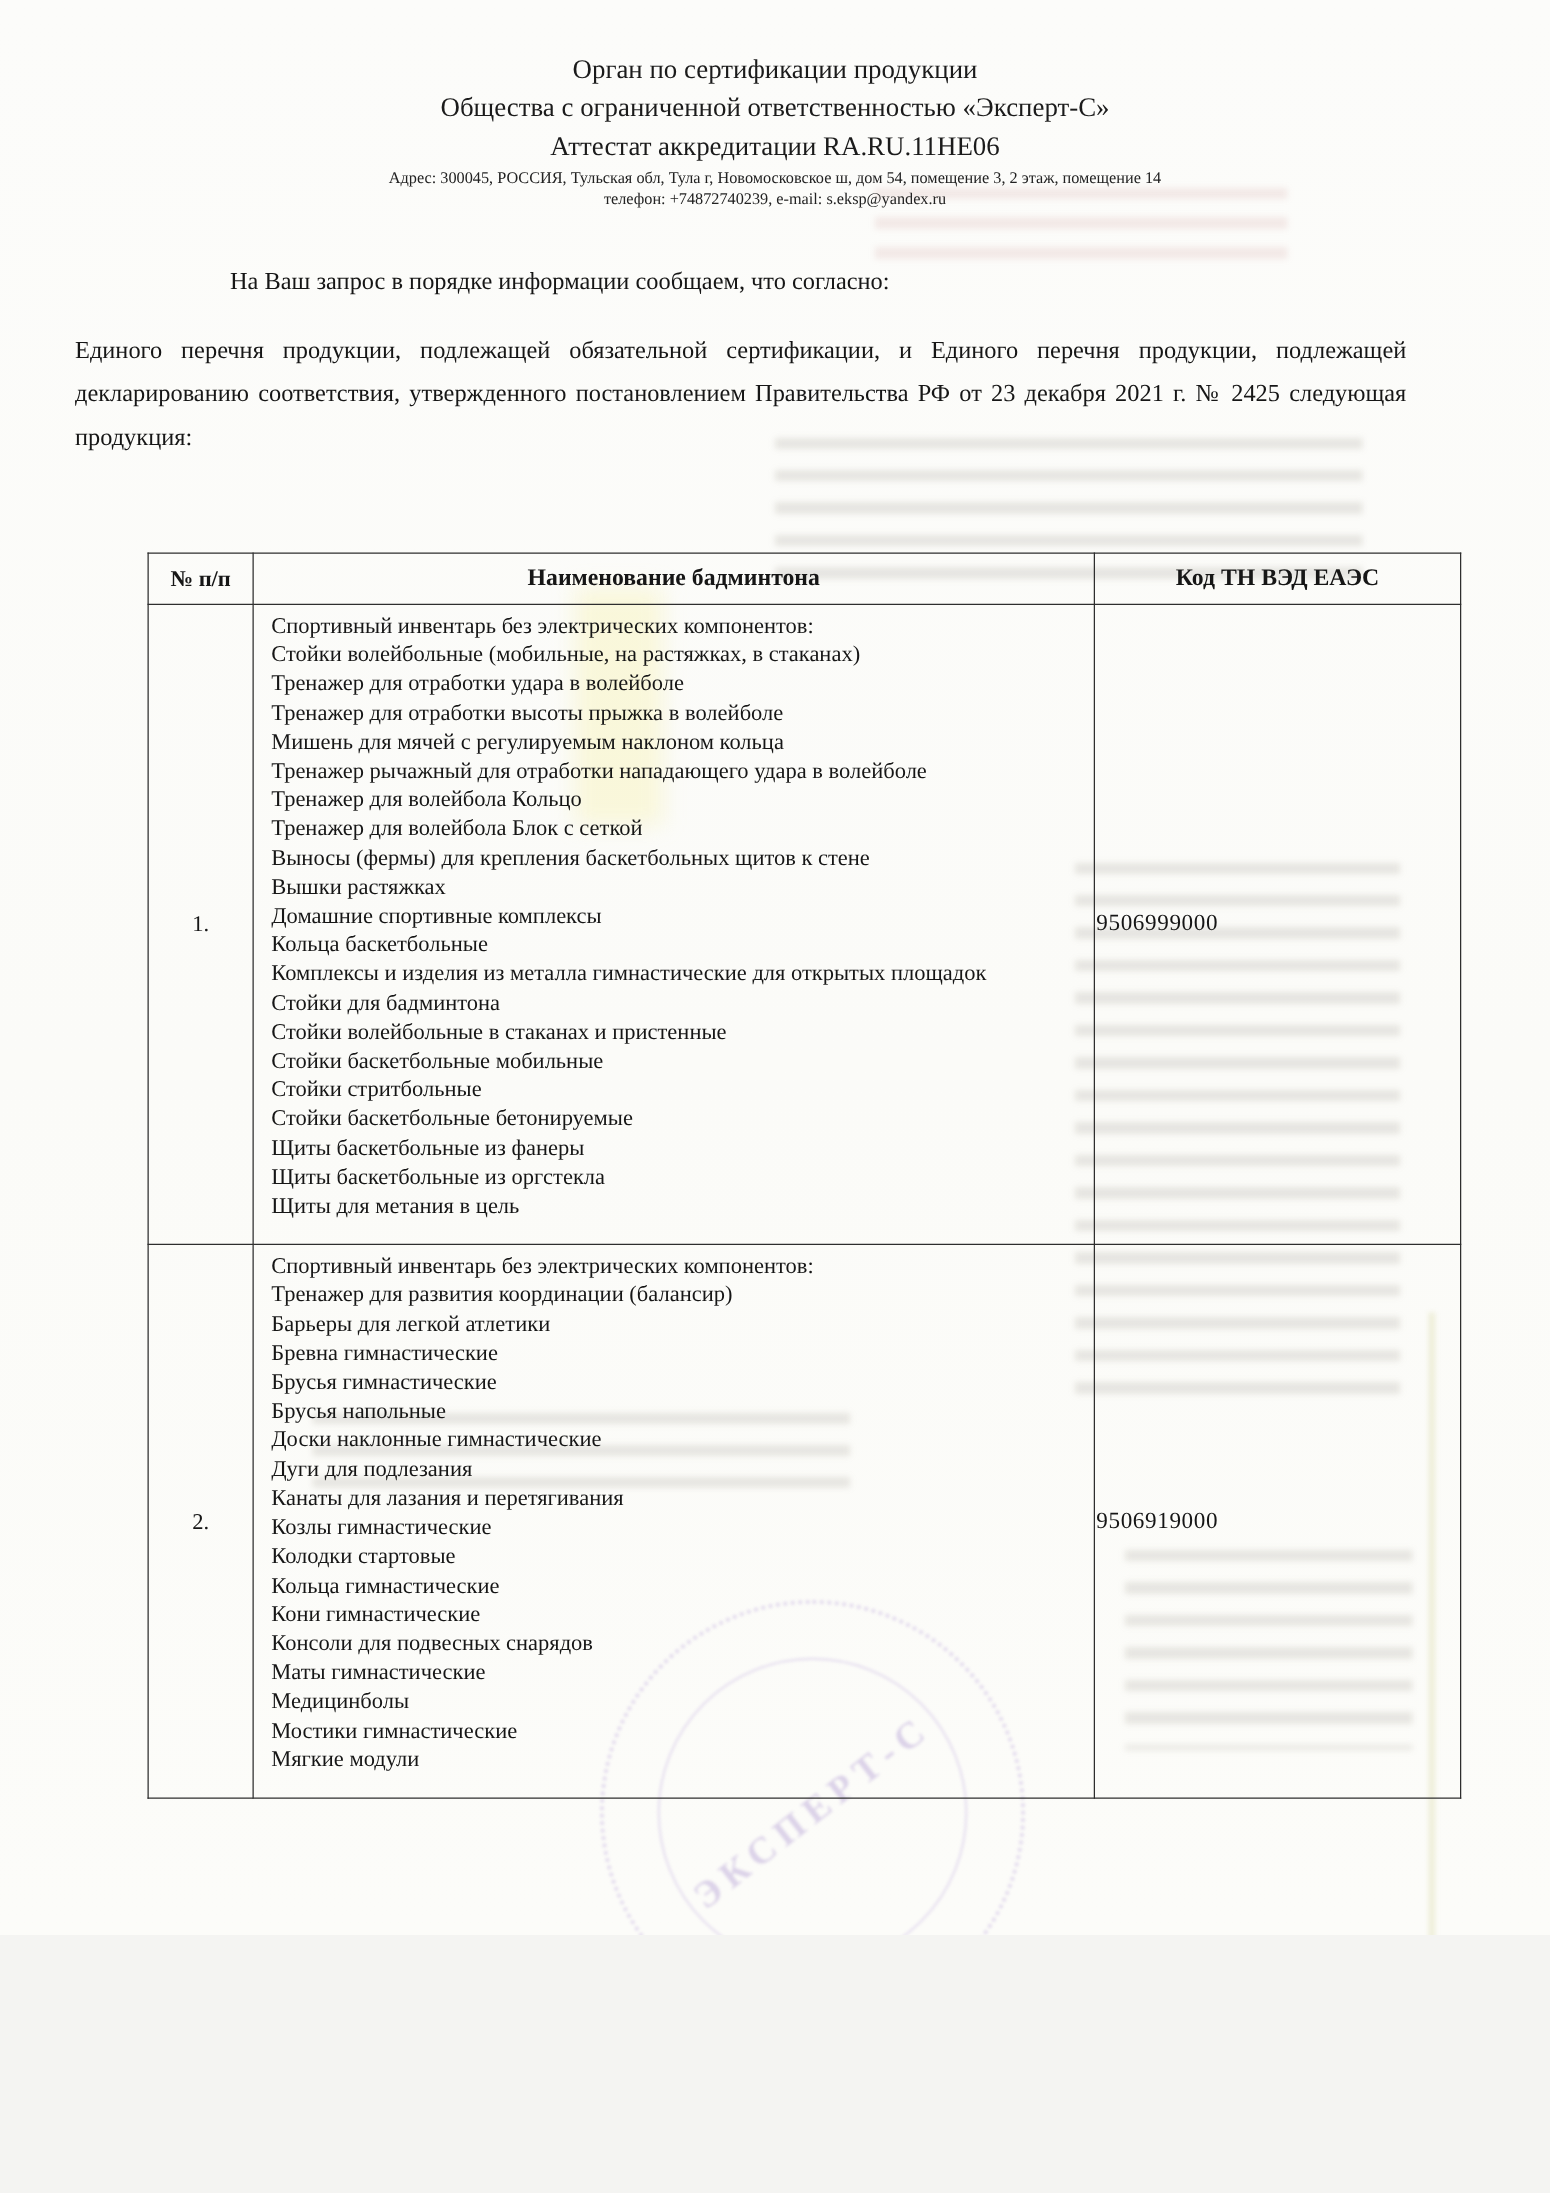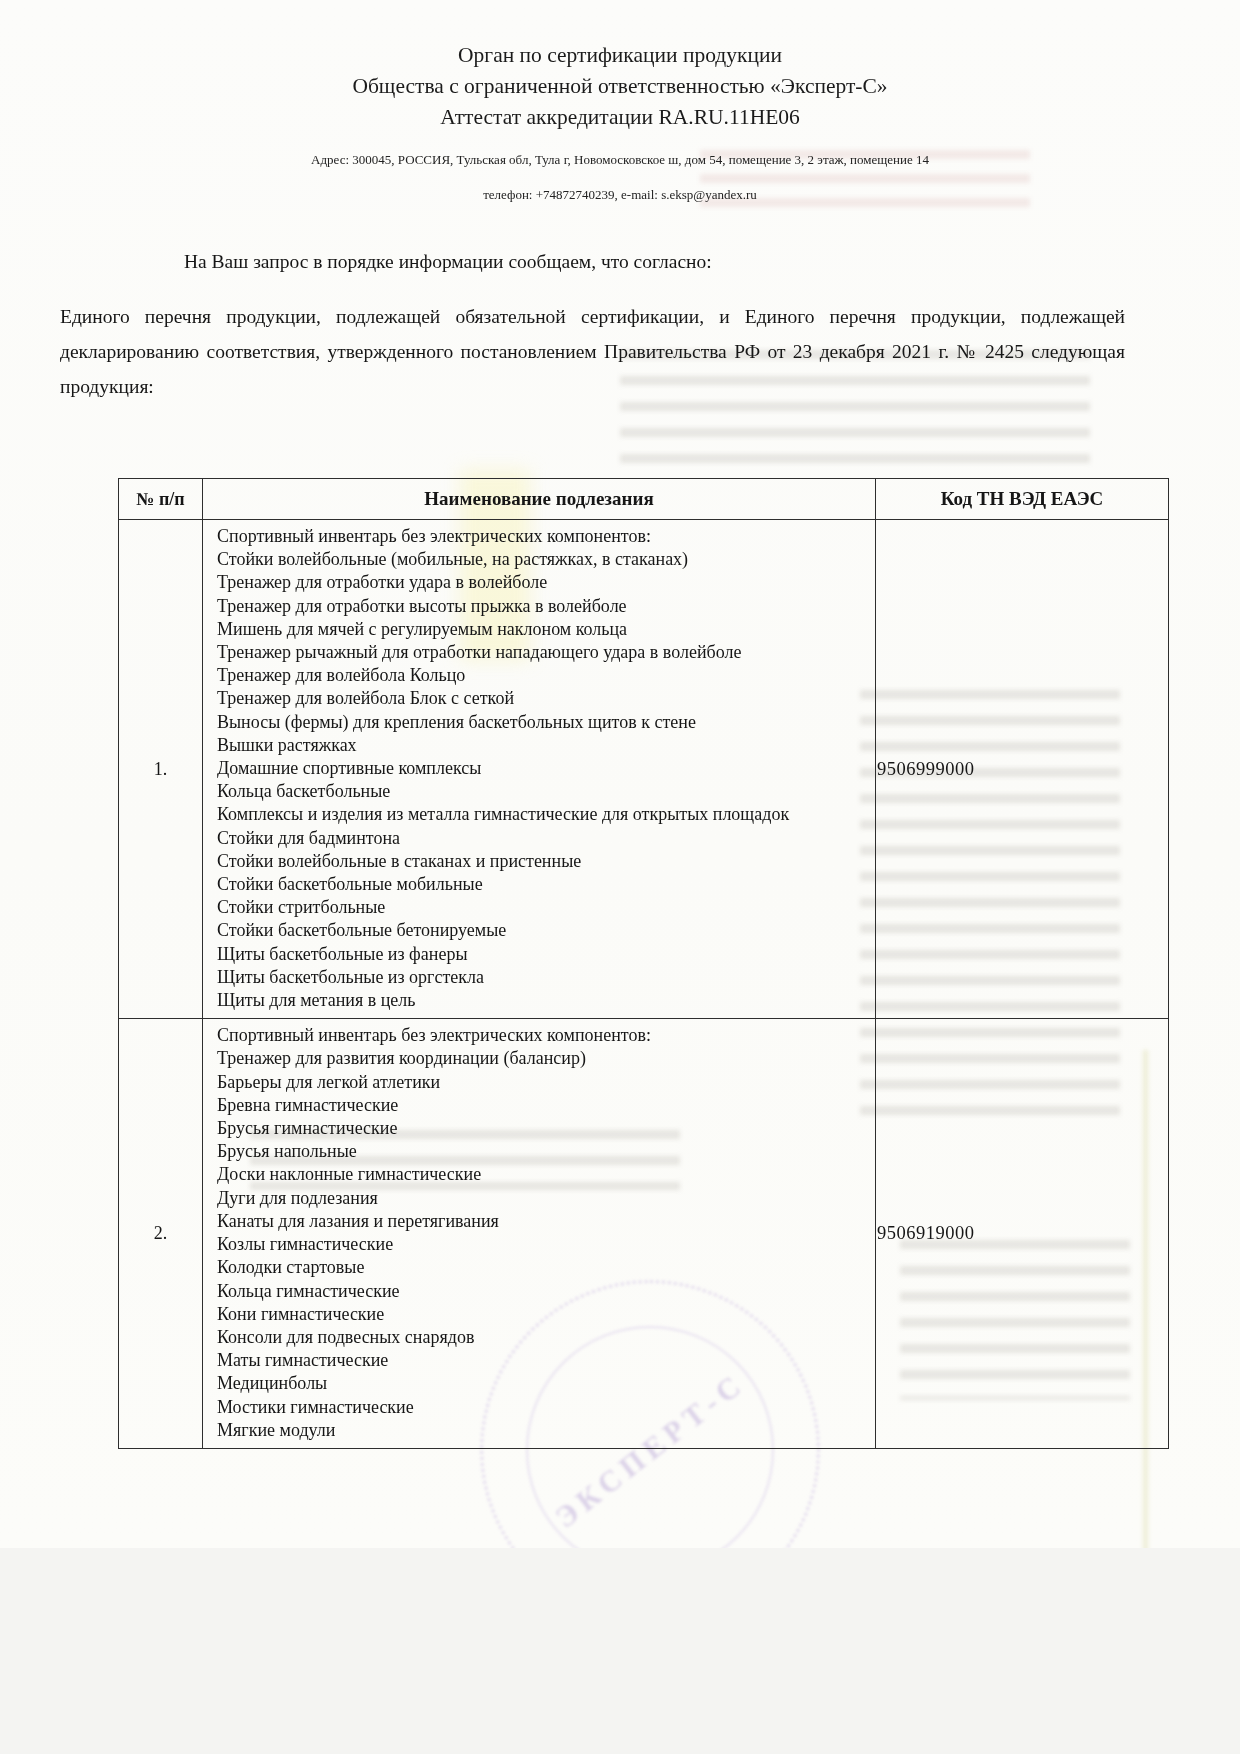"Адрес: 300045, РОССИЯ, Тульская обл," .lh-small { margin-top: 18px -> 0 }
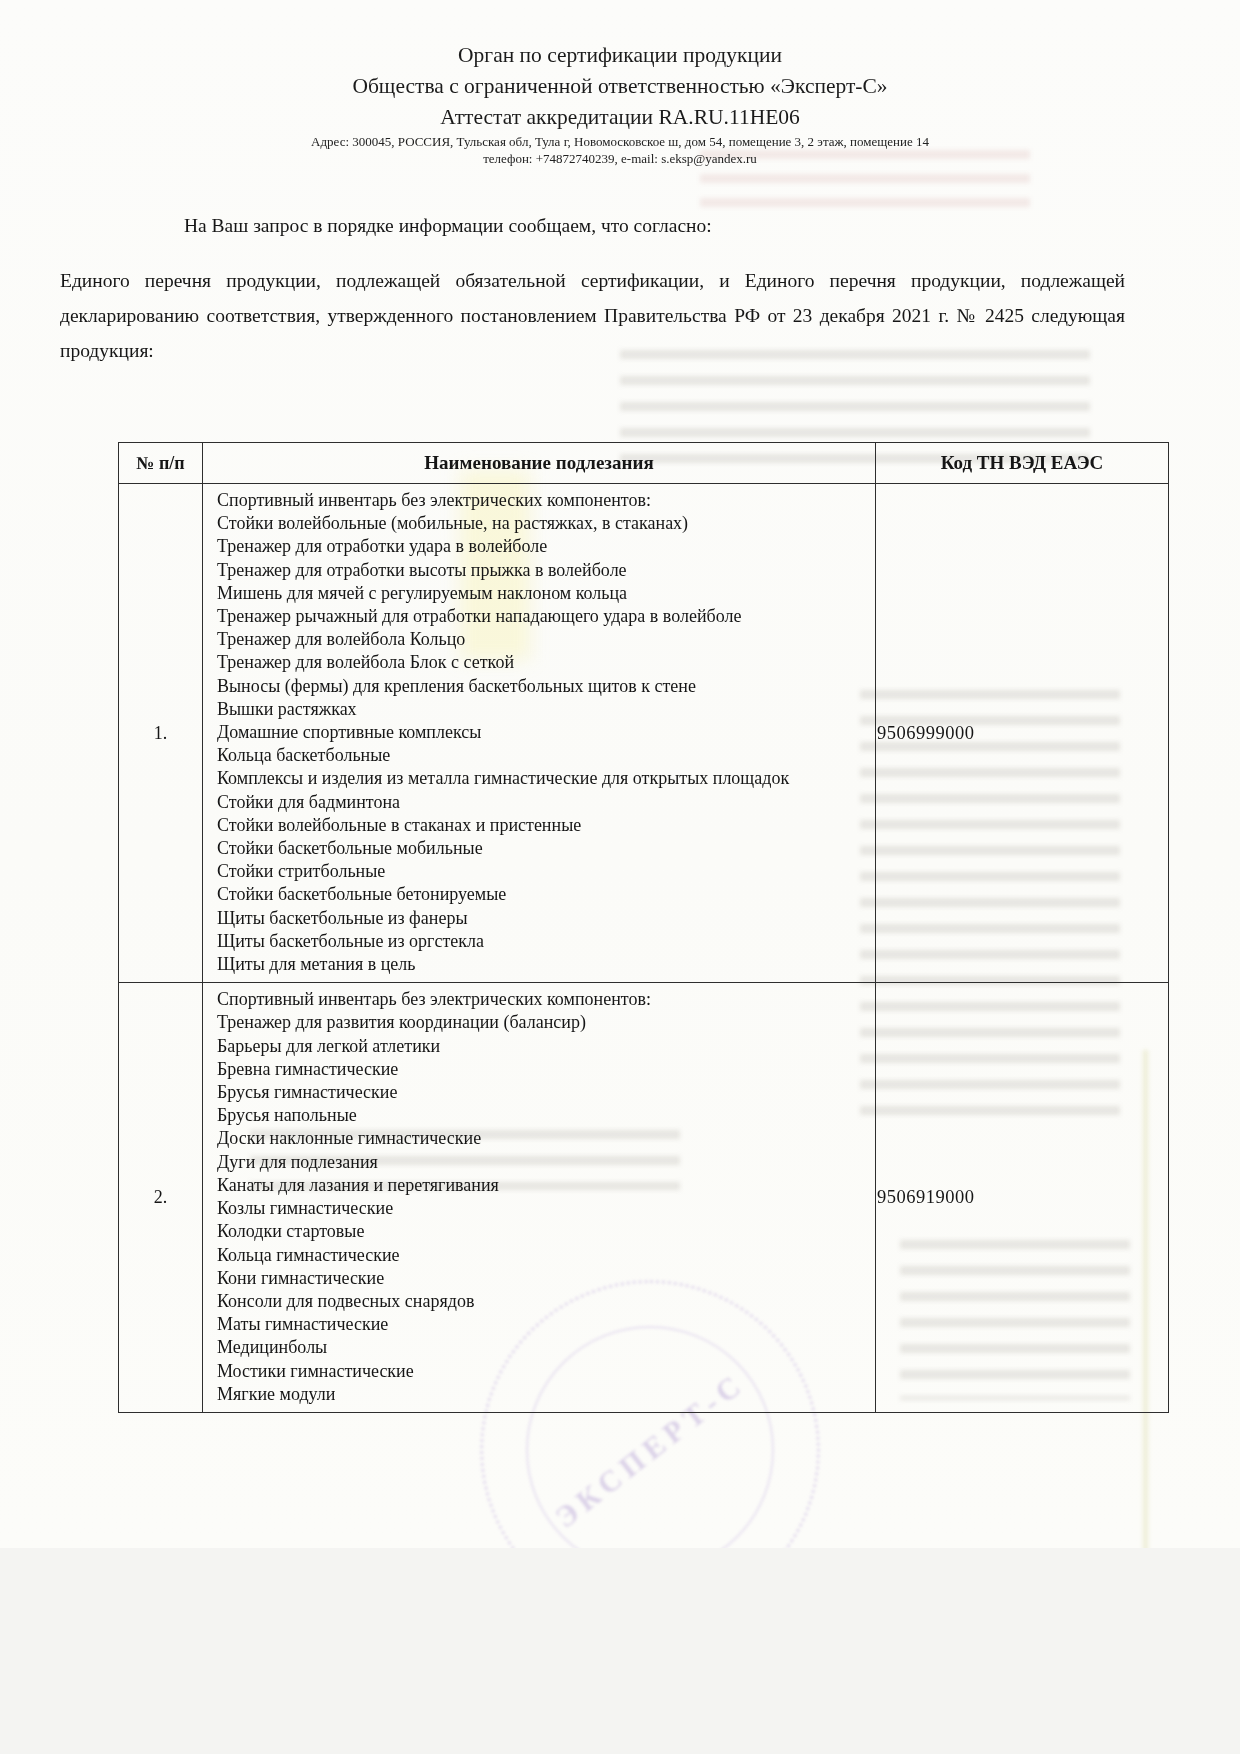"Наименование подлезания" th.col-name { text: подлезания -> бадминтона }
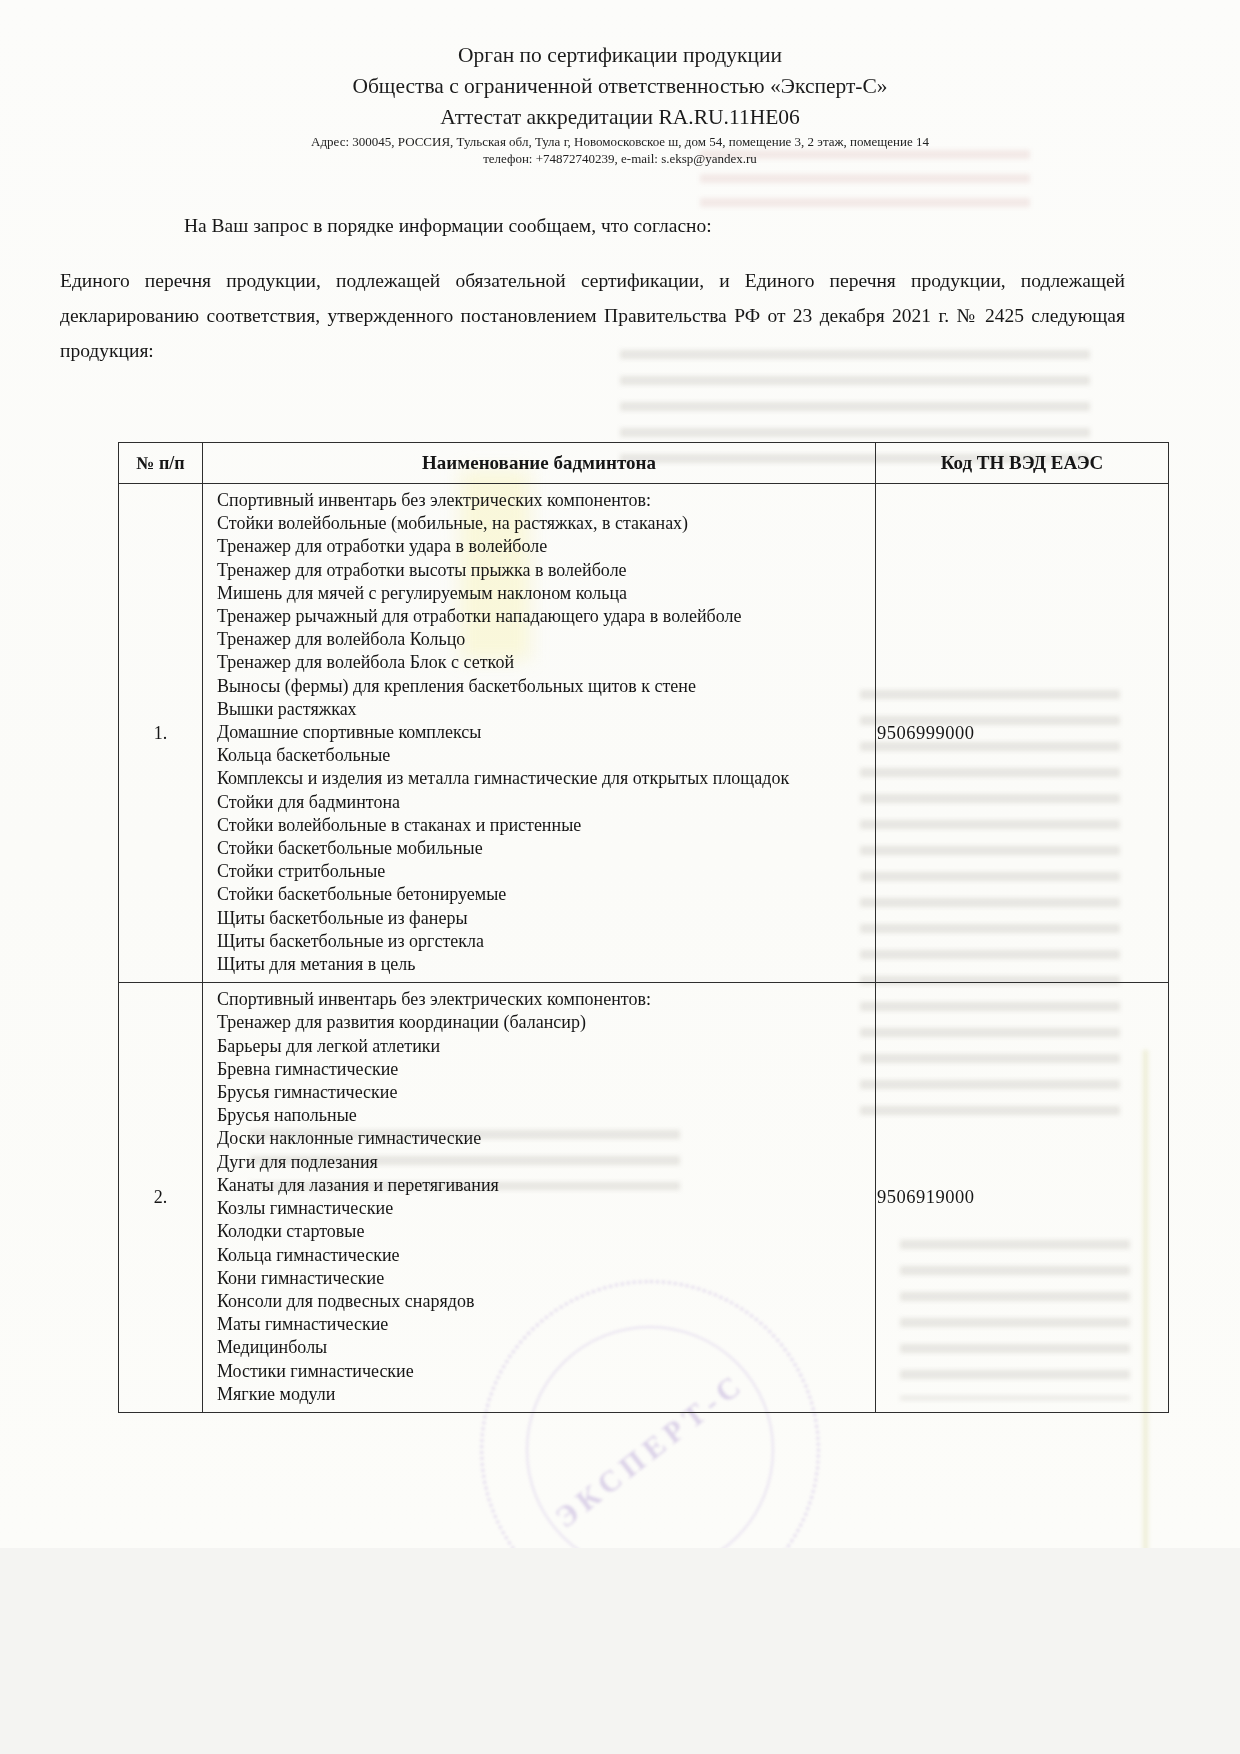"Спортивный инвентарь без электрических" td.cell-name { padding: 5px 8px 6px 14px -> 5px 8px 19px 14px }
